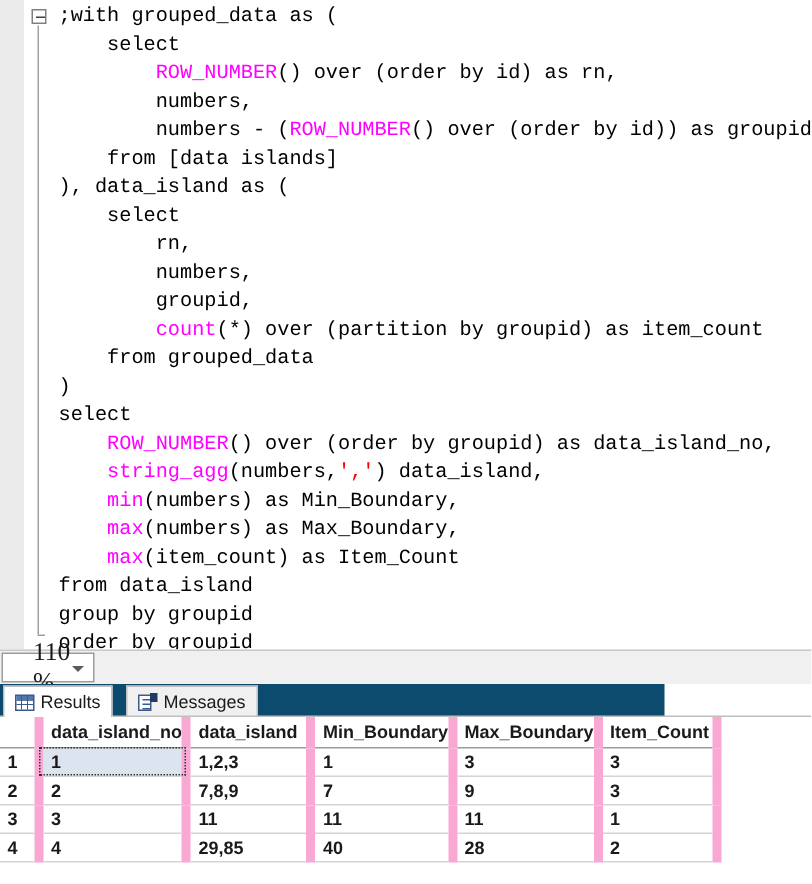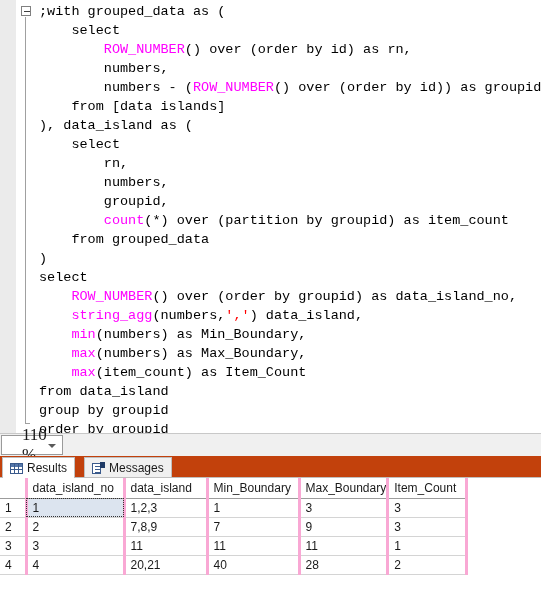"Results" .tabstrip { background: #c2410c -> #0c4a6e; width: 541px -> 443px }
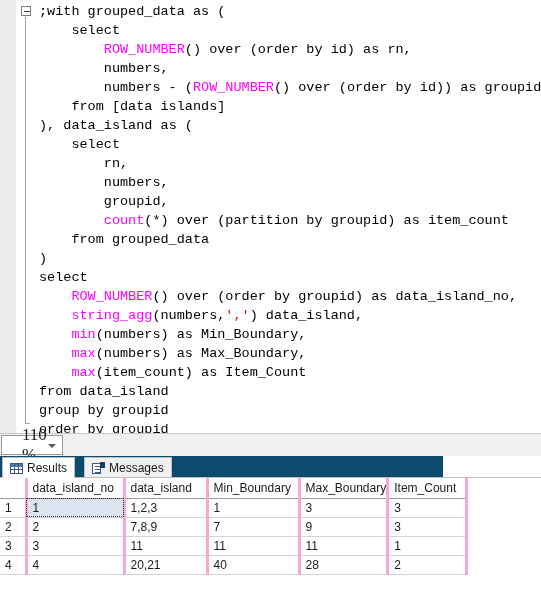"data_island_no" table.gridtable th, table.gridtable td { border-right: 3px solid #f9a8d4 -> 6px solid #f9a8d4; font-weight: normal -> bold }
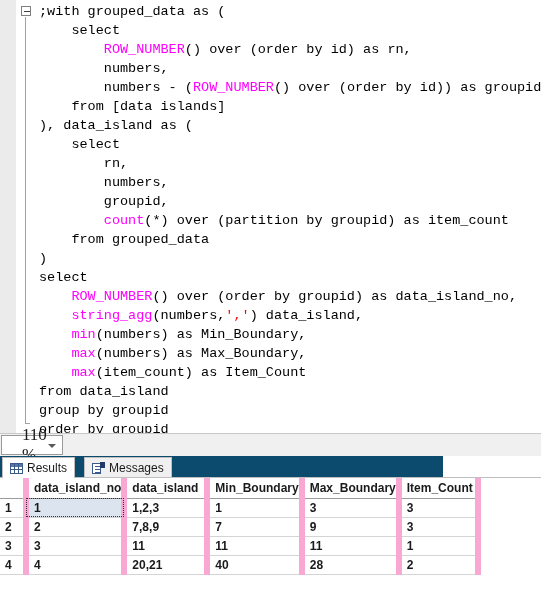"20,21" td.col-c1 { text: 20,21 -> 29,85 }
